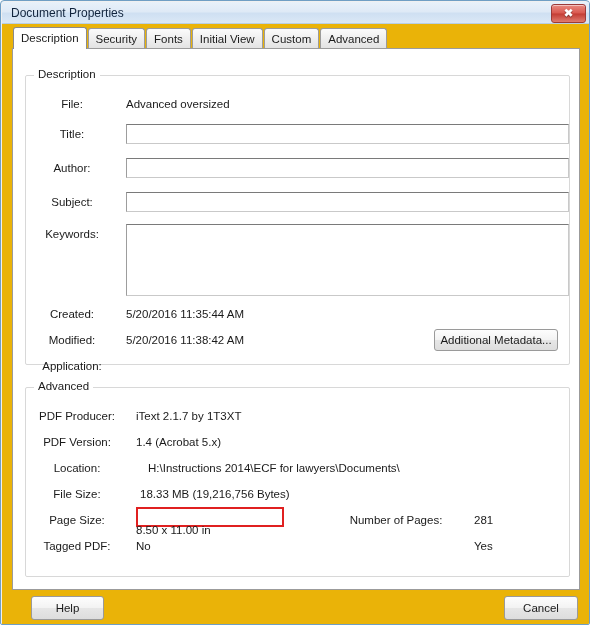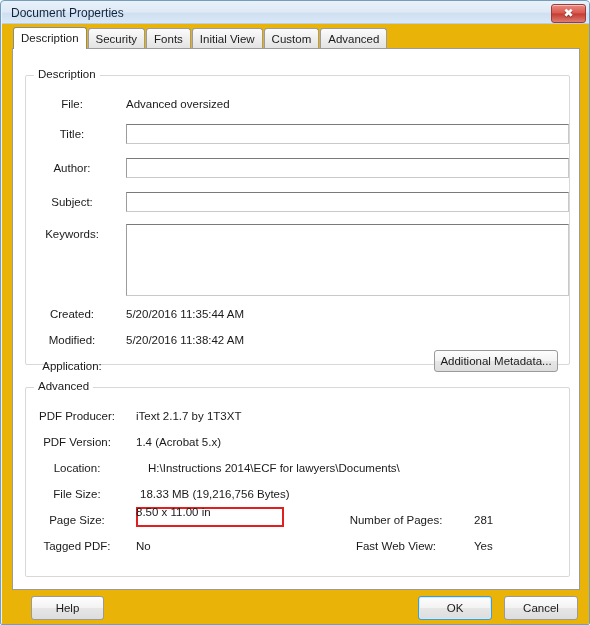"Additional Metadata..." #btn-additional-metadata { margin-top: 21px -> none }
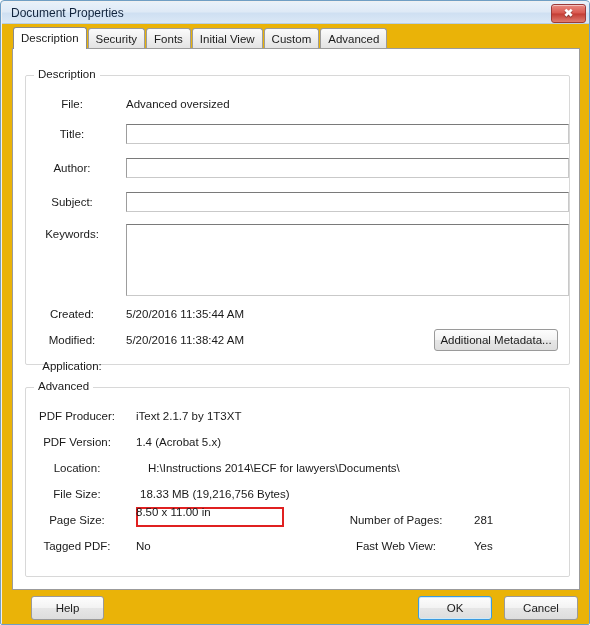"8.50 x 11.00 in" div.fvalue { top: 118px -> 136px }
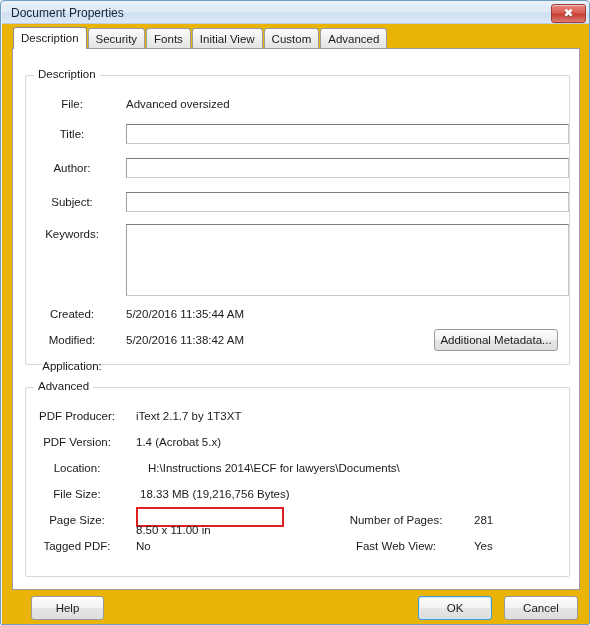"Fast Web View:" div.flabel { html: <div>Fast Web View:</div> -> none }
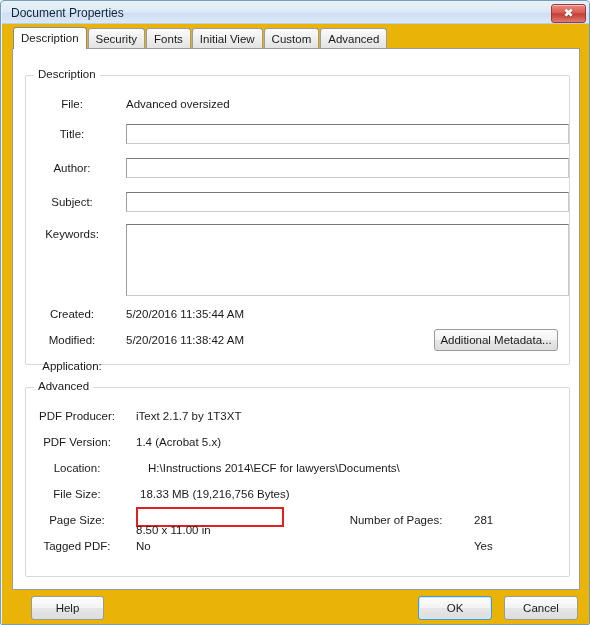"OK" div.btn { html: <div>OK</div> -> none }
